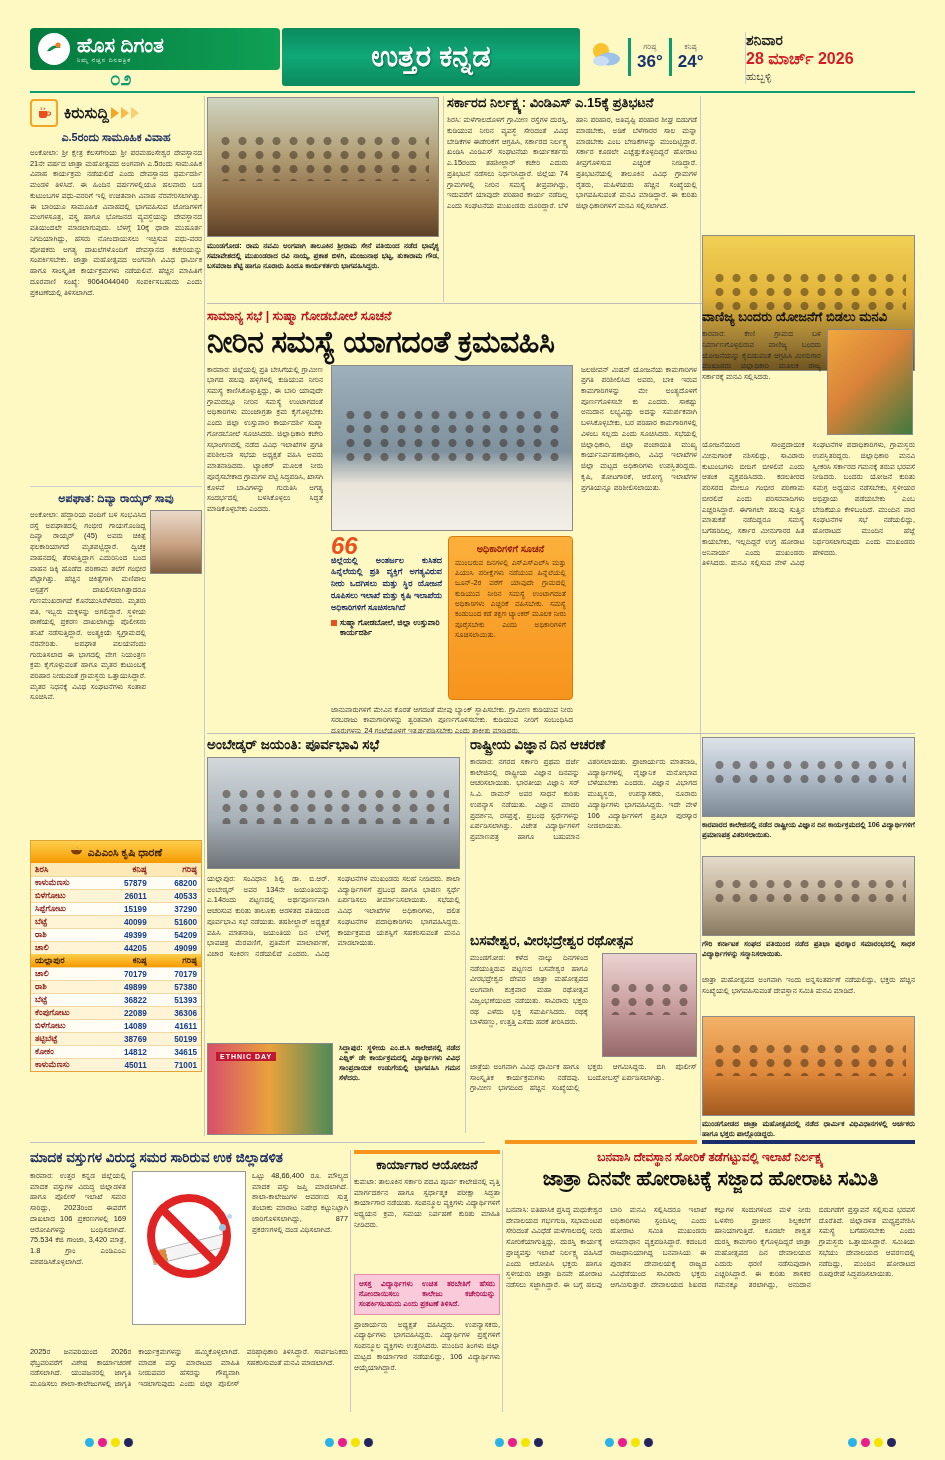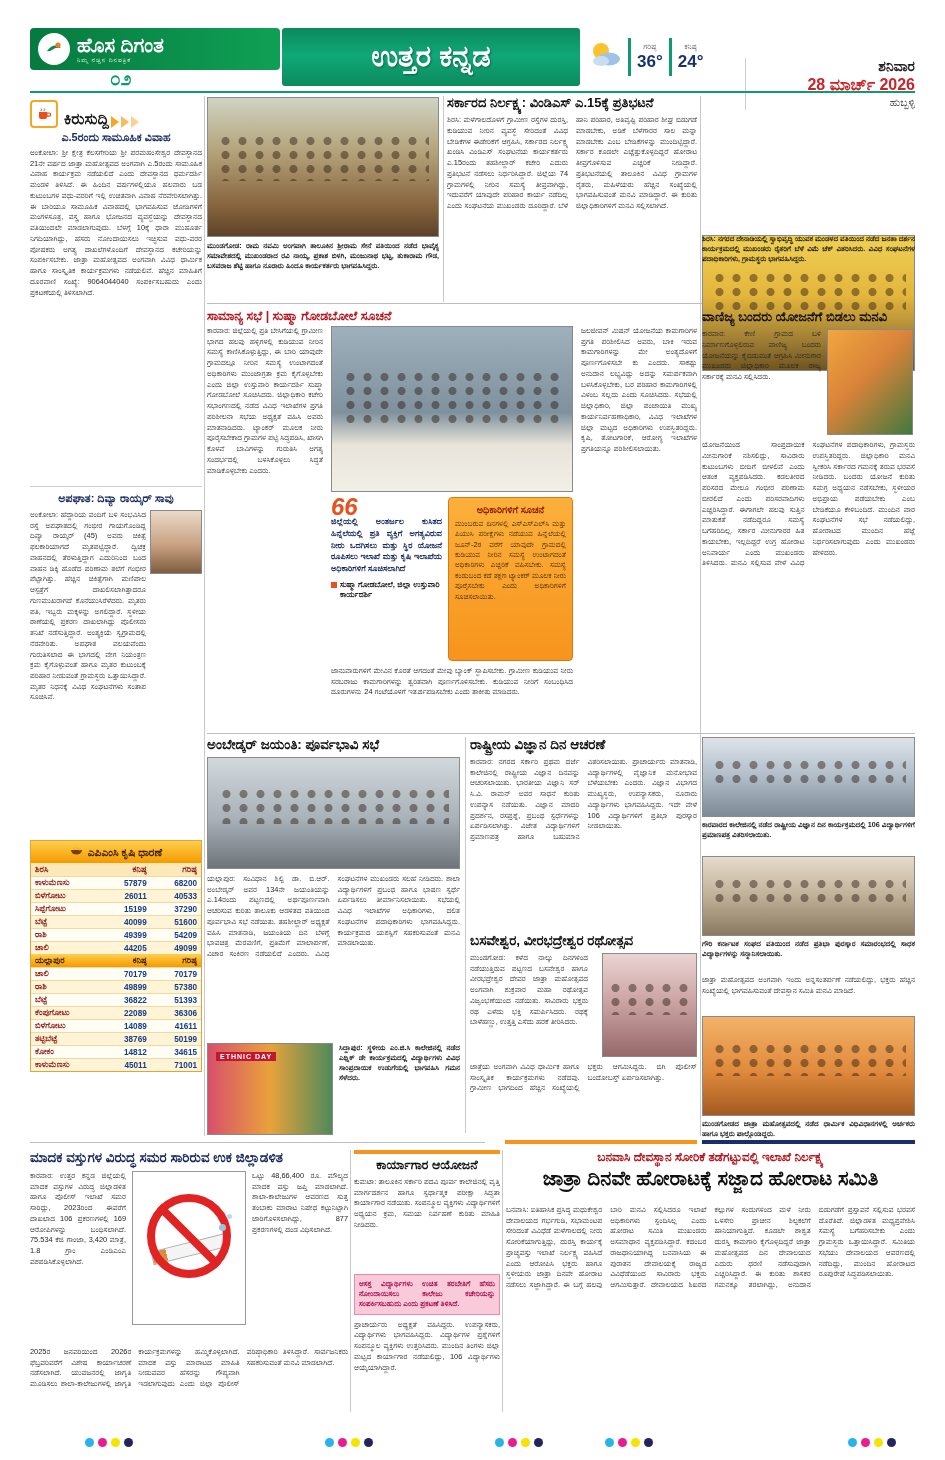"ಹೊಸ ದಿಗಂತ" .page { background: #ffffff -> #fef9c3 }
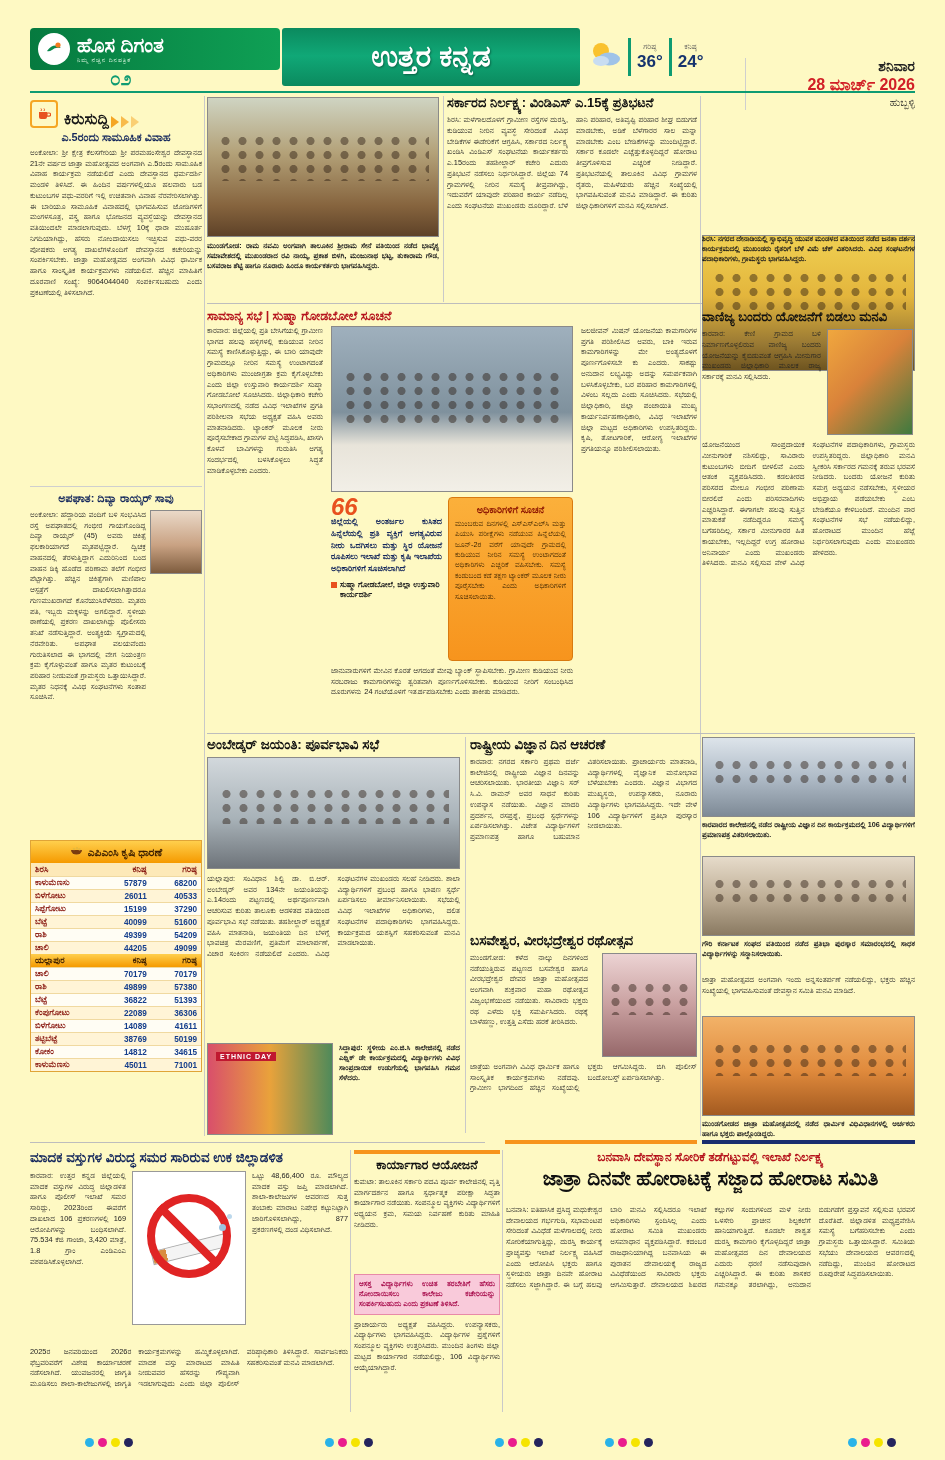"ಶನಿವಾರ" div.abs { margin-top: 26px -> none; text-align: right -> left }
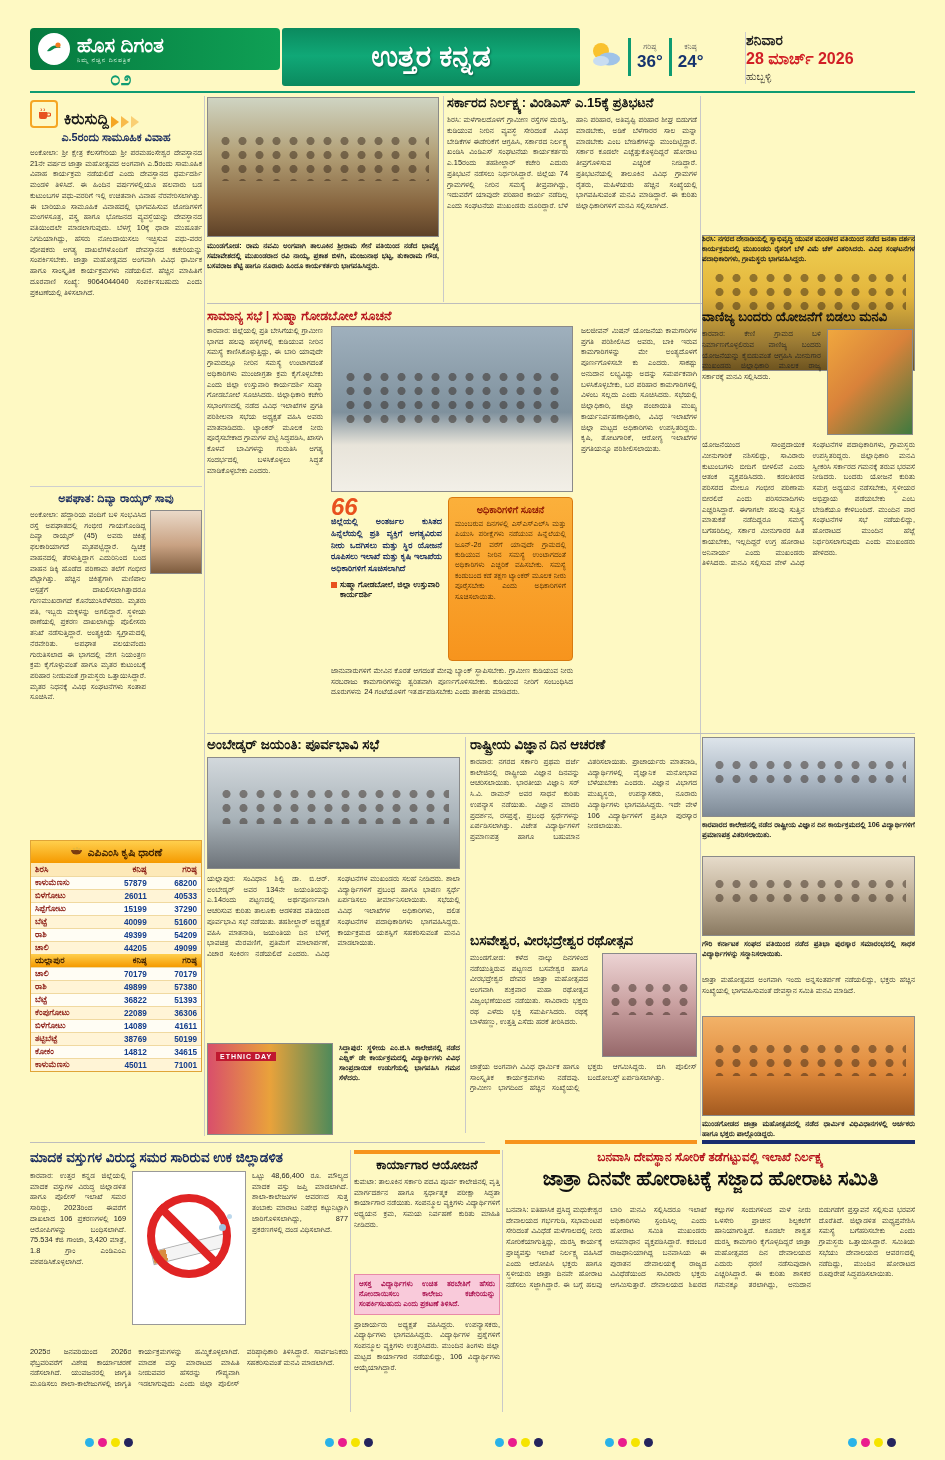"ಕಿರುಸುದ್ದಿ" div.abs { align-items: flex-end -> center }
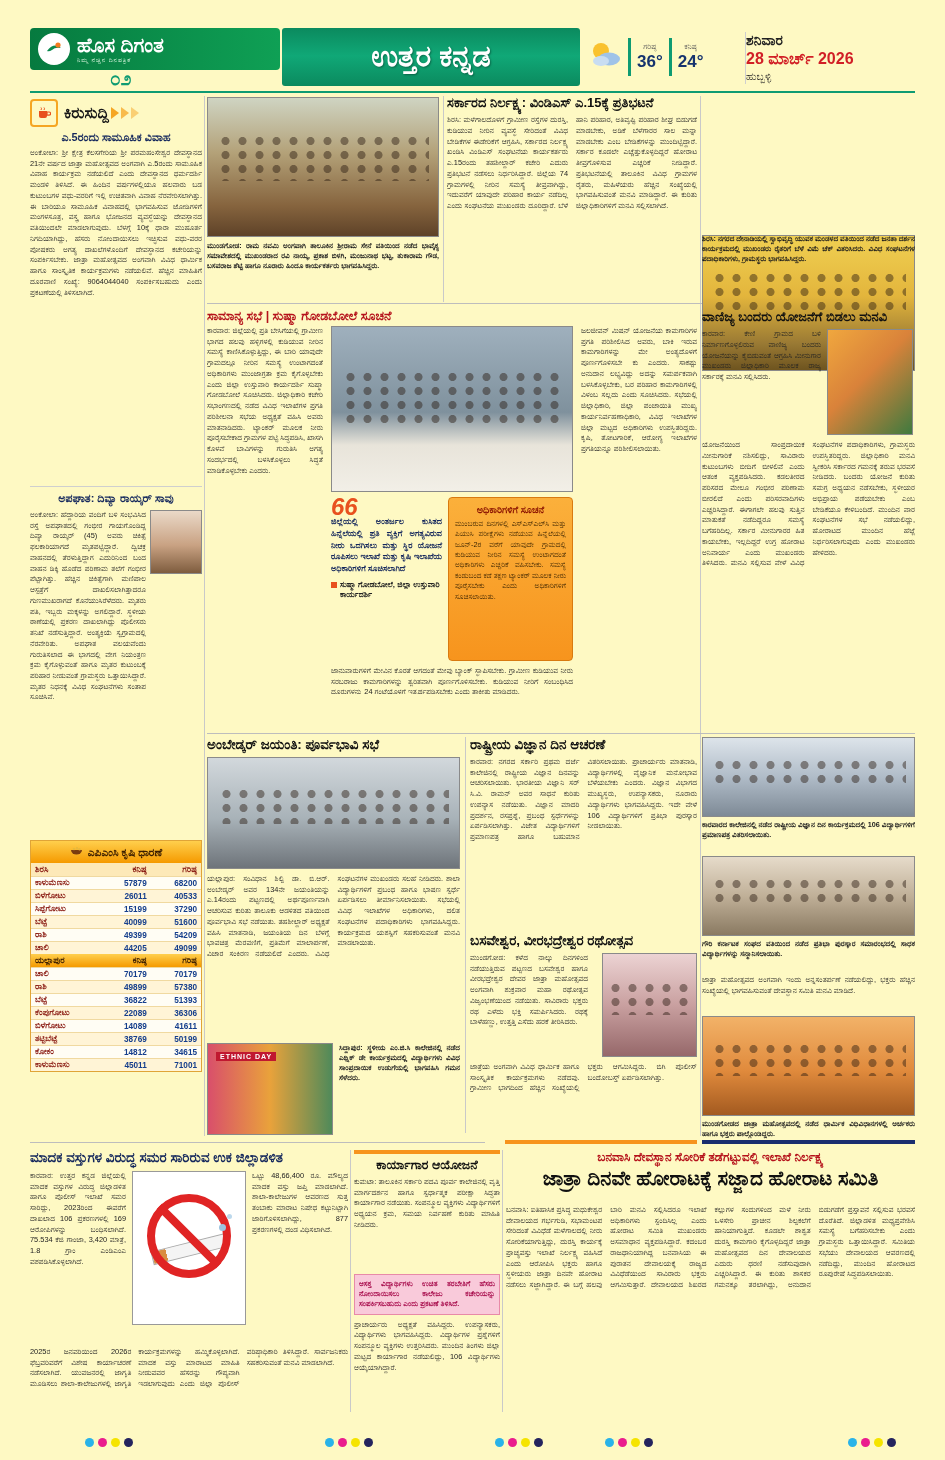"ಶಿರಸಿ: ನಗರದ ದೇನಾಡಿಯಲ್ಲಿ ಸ್ವಾಭಿವೃದ್ಧಿ" div.abs { html: <div>ಶಿರಸಿ: ನಗರದ ದೇನಾಡಿಯಲ್ಲಿ ಸ್ವಾಭಿವೃದ್ಧಿ ಯುವಕ ಮಂಡಳದ ವತಿಯಿಂದ ನಡೆದ ಜನತಾ ದರ್ಶನ ಕಾರ್ಯಕ್ರಮದಲ್ಲಿ ಮುಖಂಡರು ರೈತರಿಗೆ ಬೆಳೆ ವಿಮೆ ಚೆಕ್ ವಿತರಿಸಿದರು. ವಿವಿಧ ಸಂಘಟನೆಗಳ ಪದಾಧಿಕಾರಿಗಳು, ಗ್ರಾಮಸ್ಥರು ಭಾಗವಹಿಸಿದ್ದರು.</div> -> none }
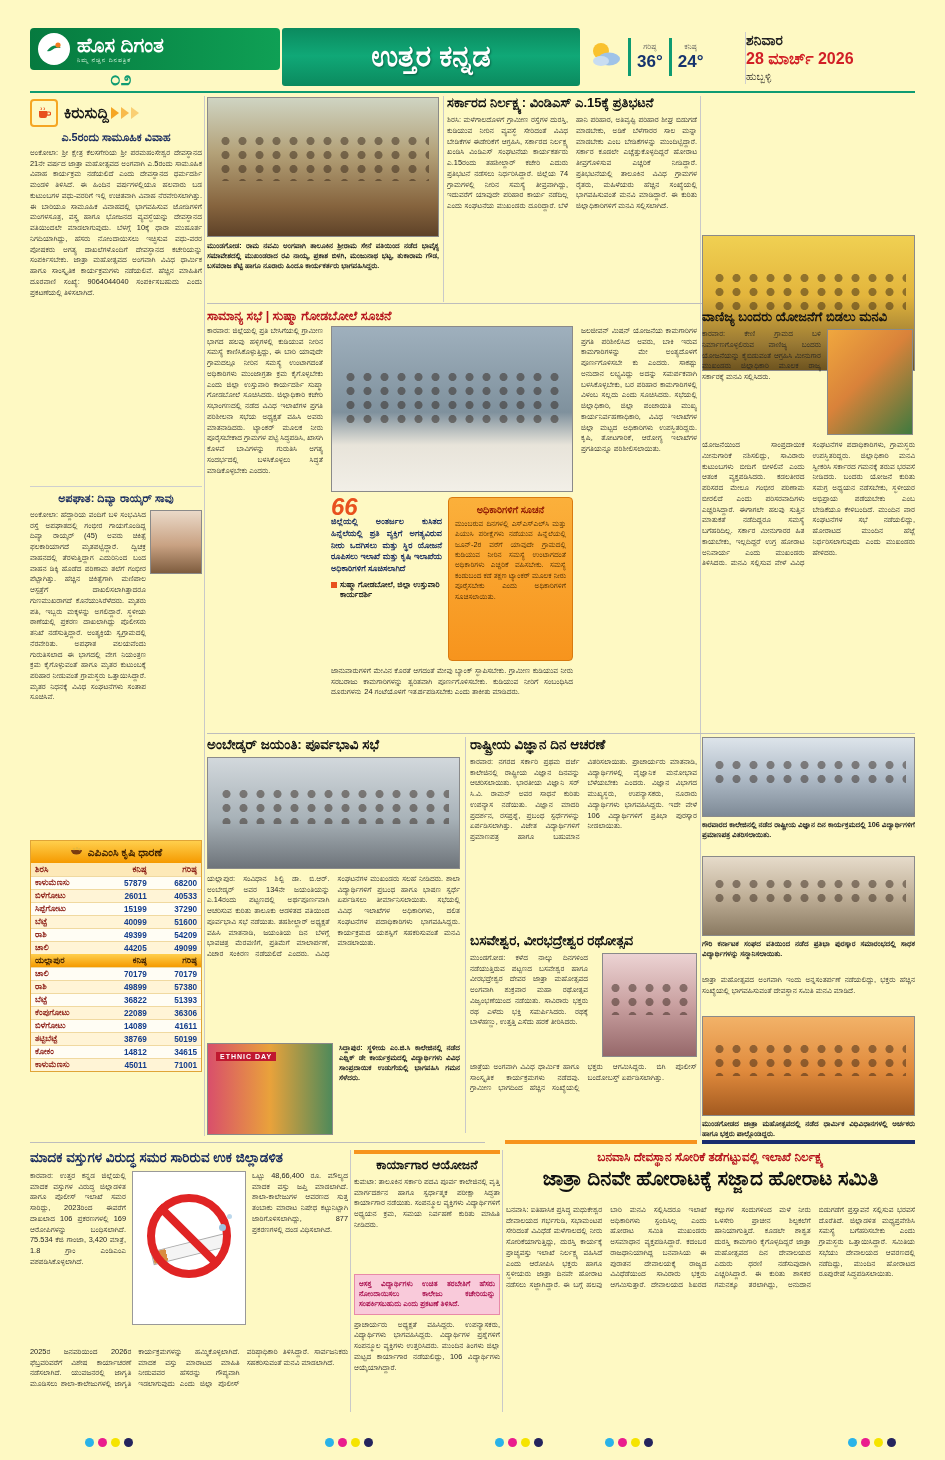"ನೀರಿನ ಸಮಸ್ಯೆ ಯಾಗದಂತೆ ಕ್ರಮವಹಿಸಿ" div.headline { html: none -> <div>ನೀರಿನ ಸಮಸ್ಯೆ ಯಾಗದಂತೆ ಕ್ರಮವಹಿಸಿ</div> }
